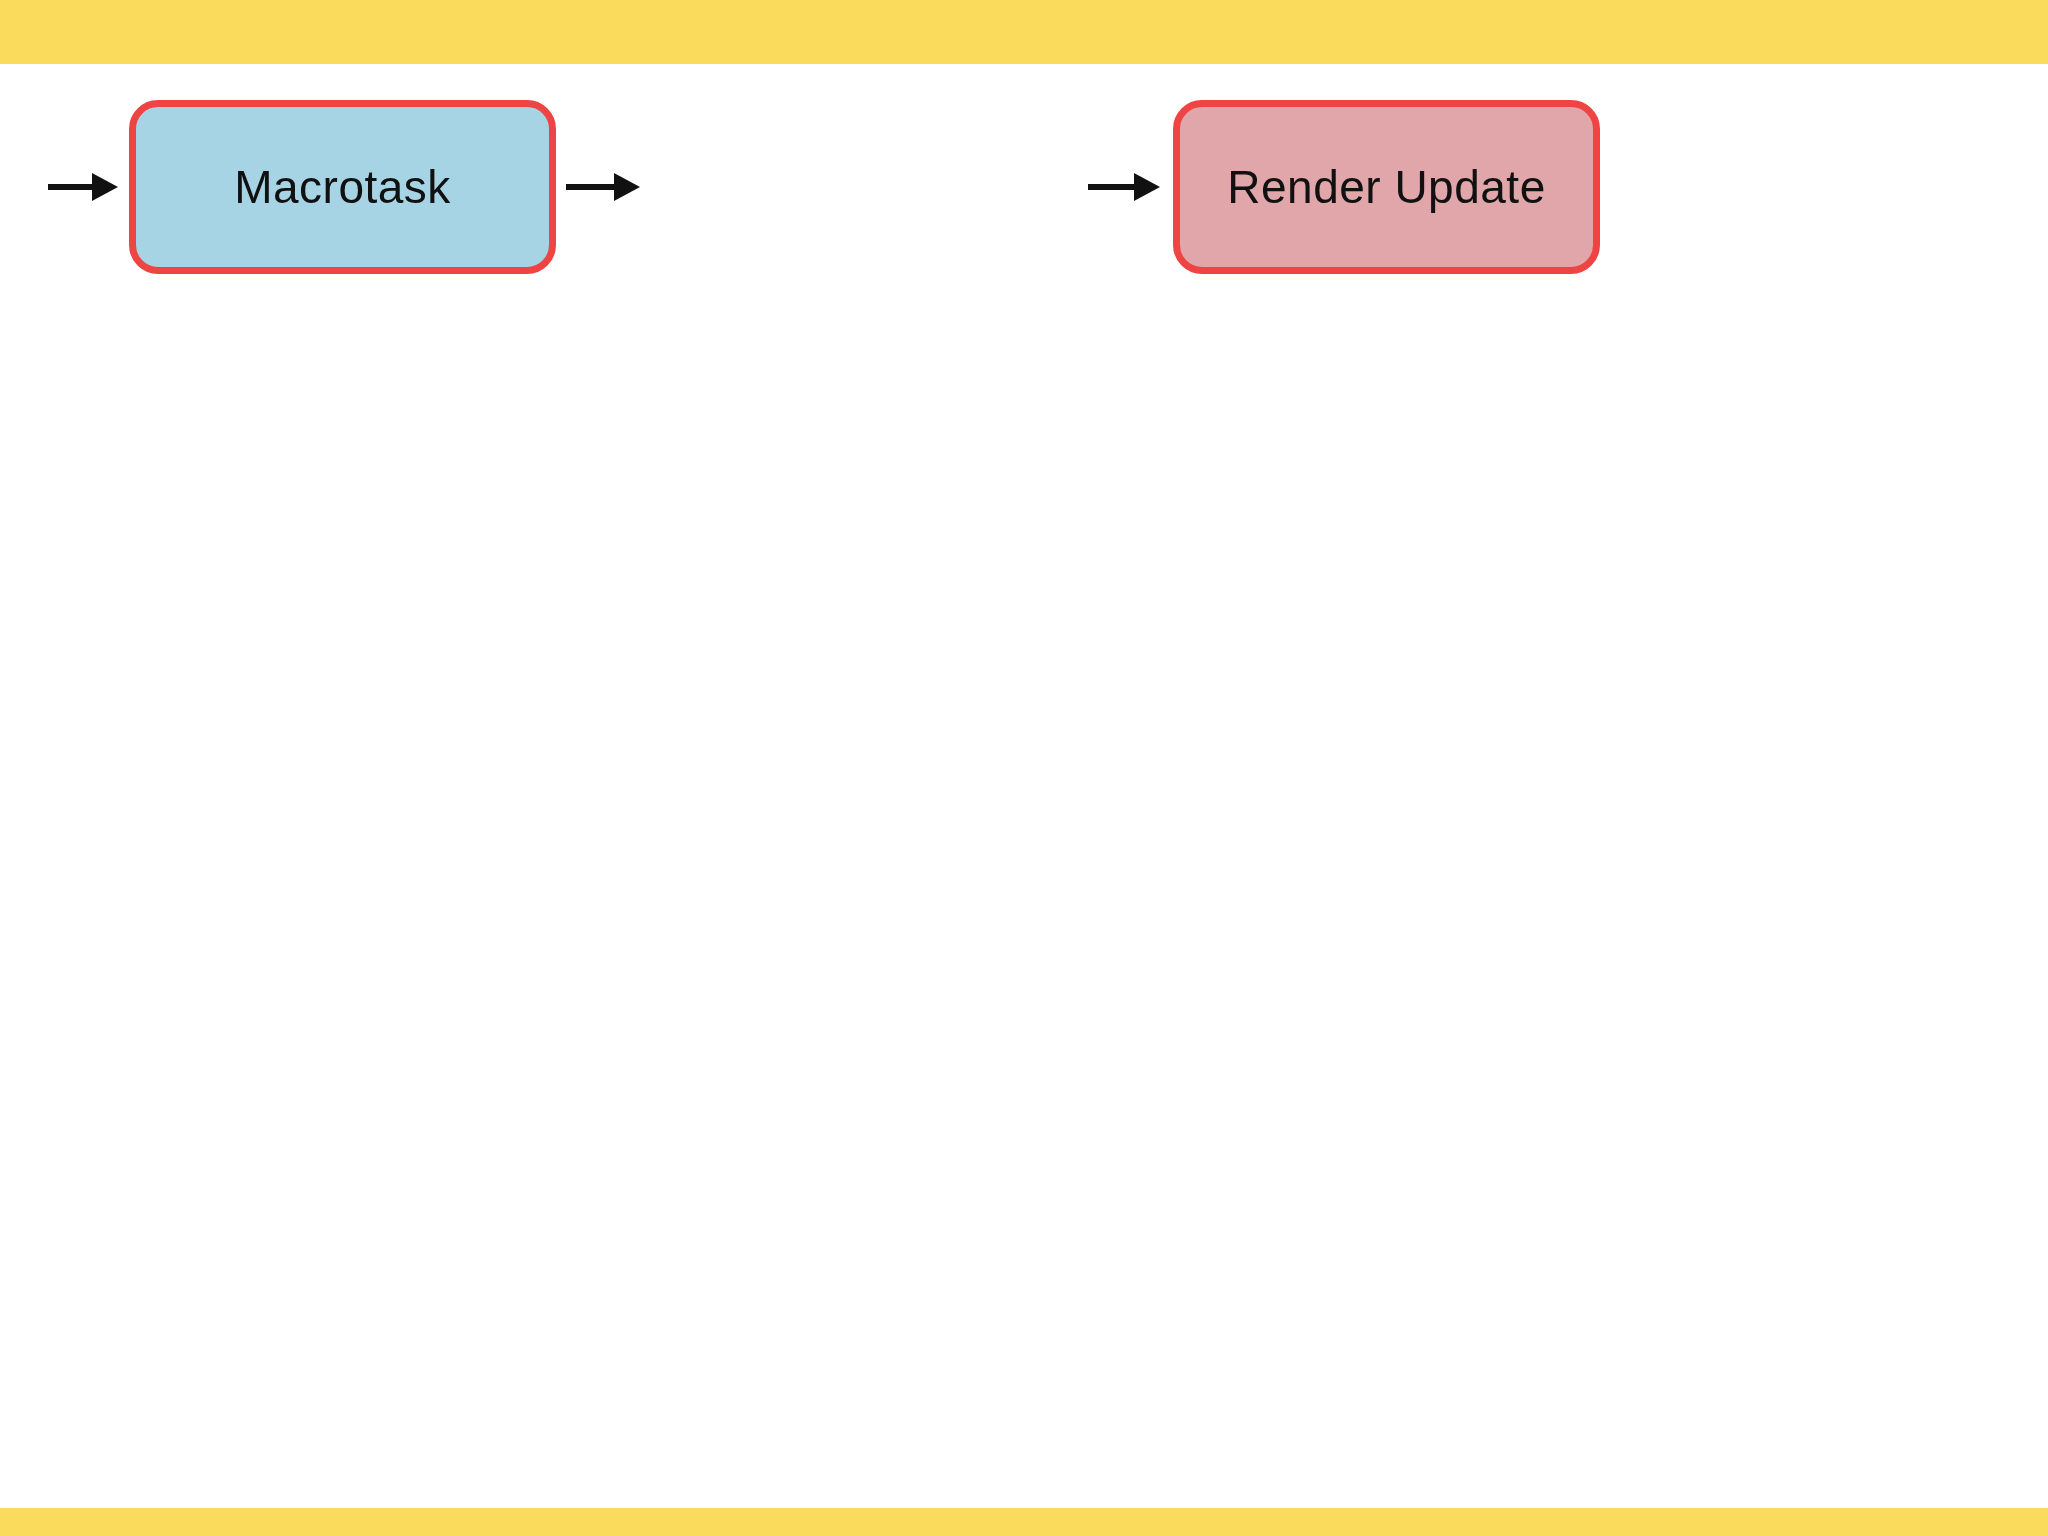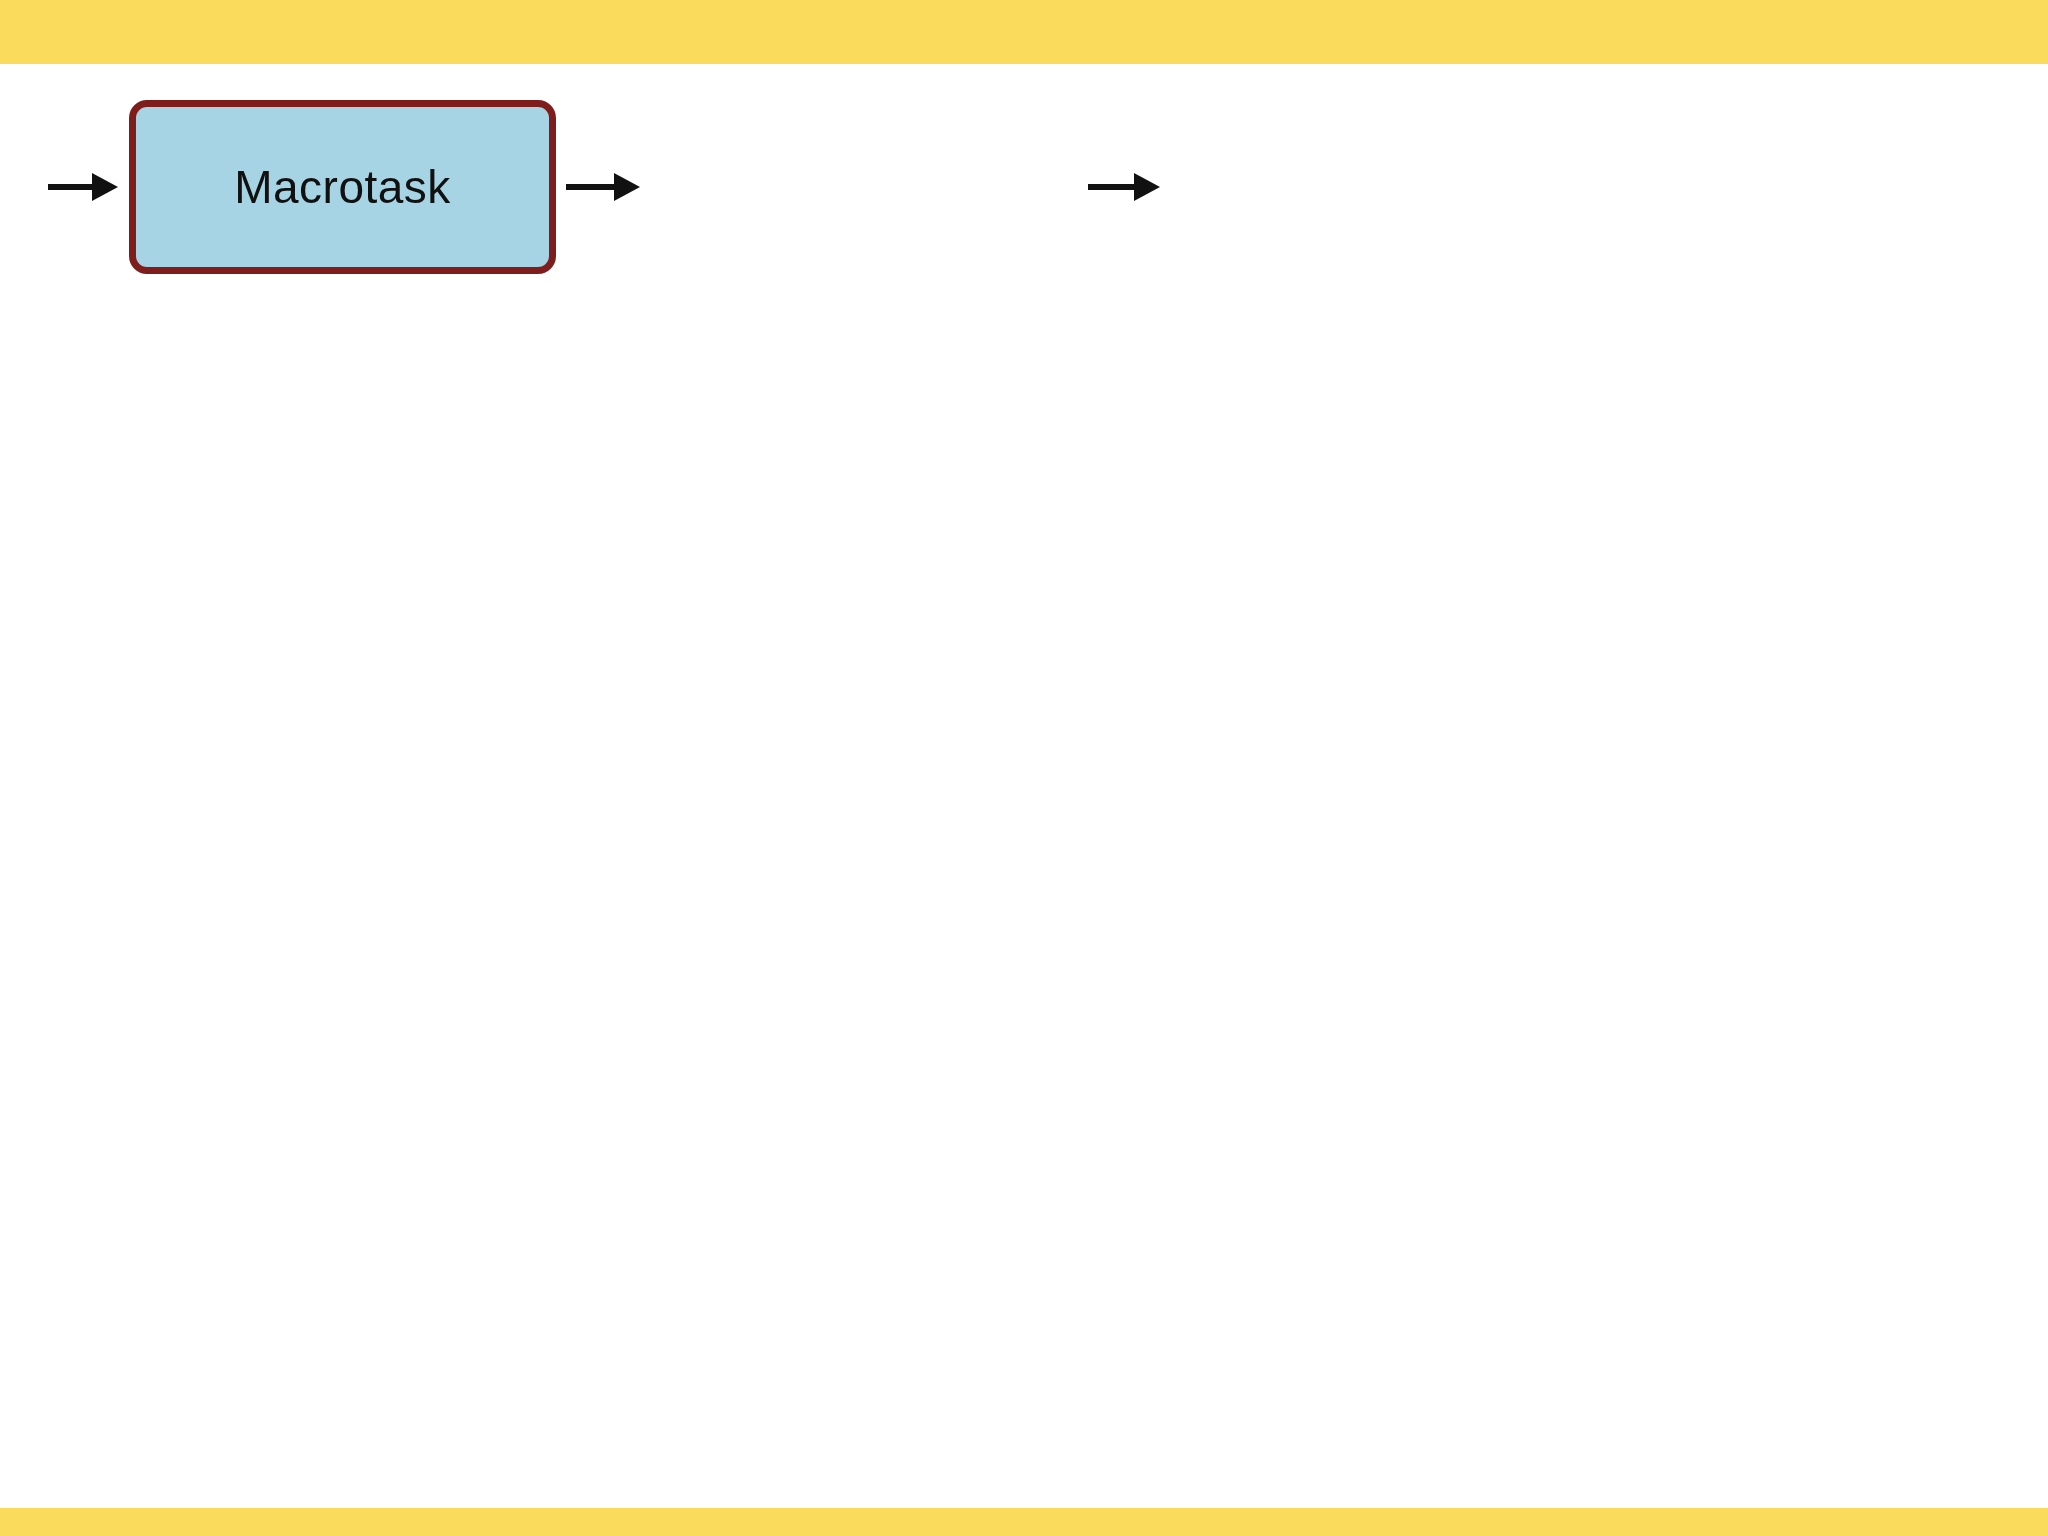"Macrotask" .node { border: 7px solid #7f1d1d -> 7px solid #ef4444; border-radius: 18px -> 29px }
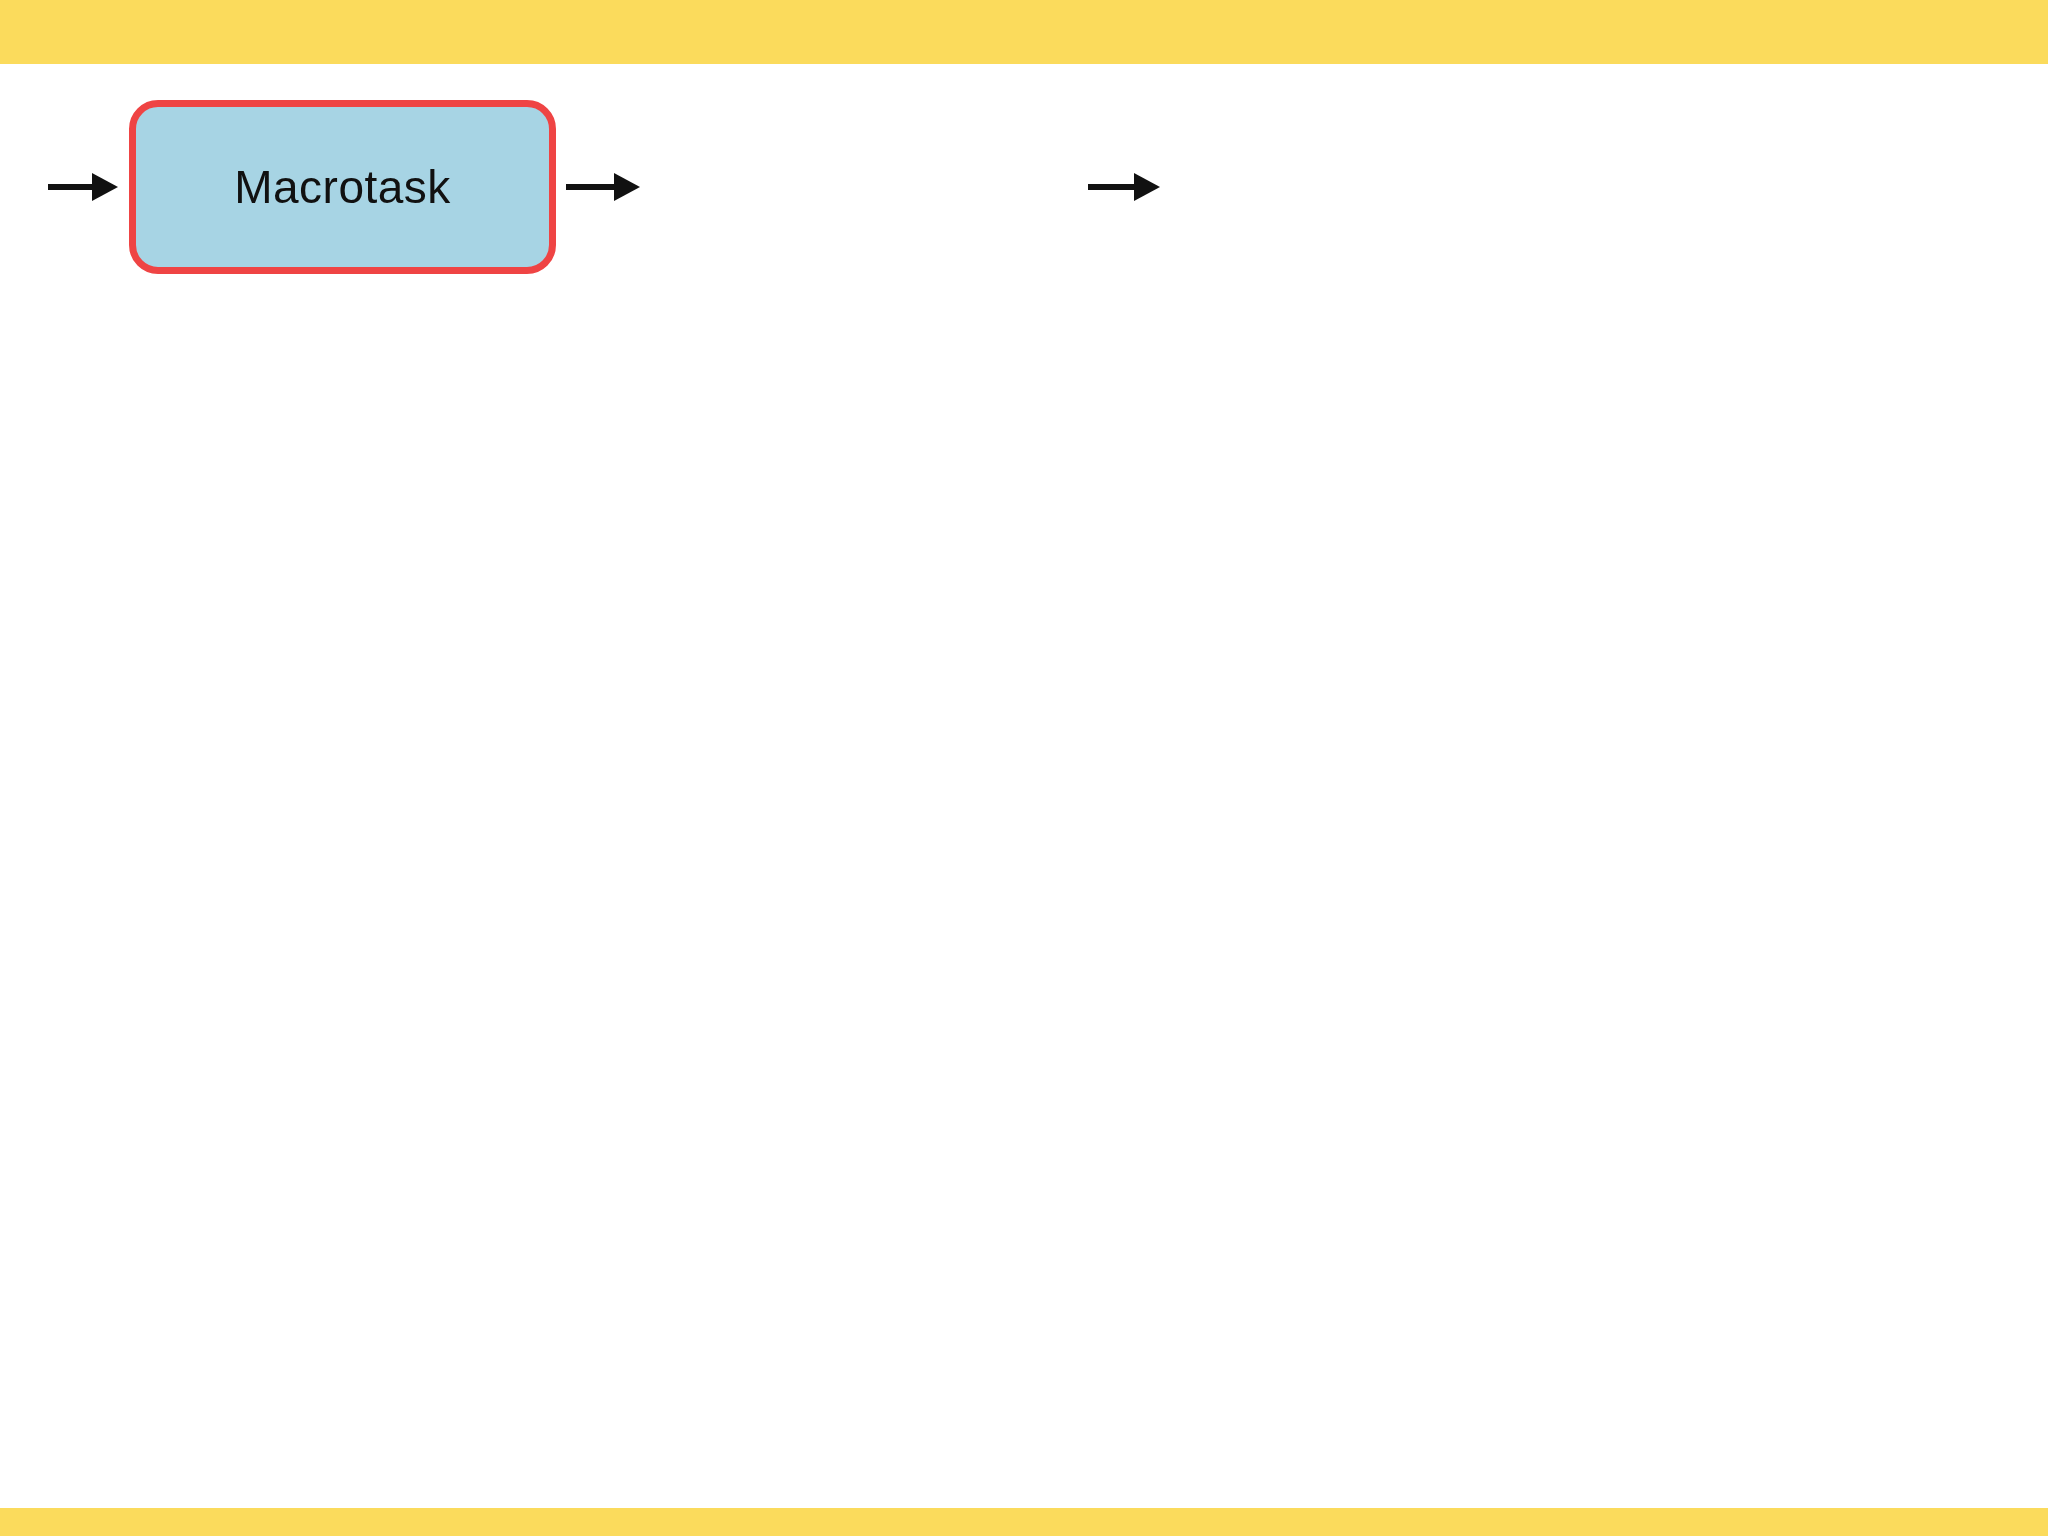"Render Update" div.node { html: none -> <div> <span>Render Update</span> </div> }
